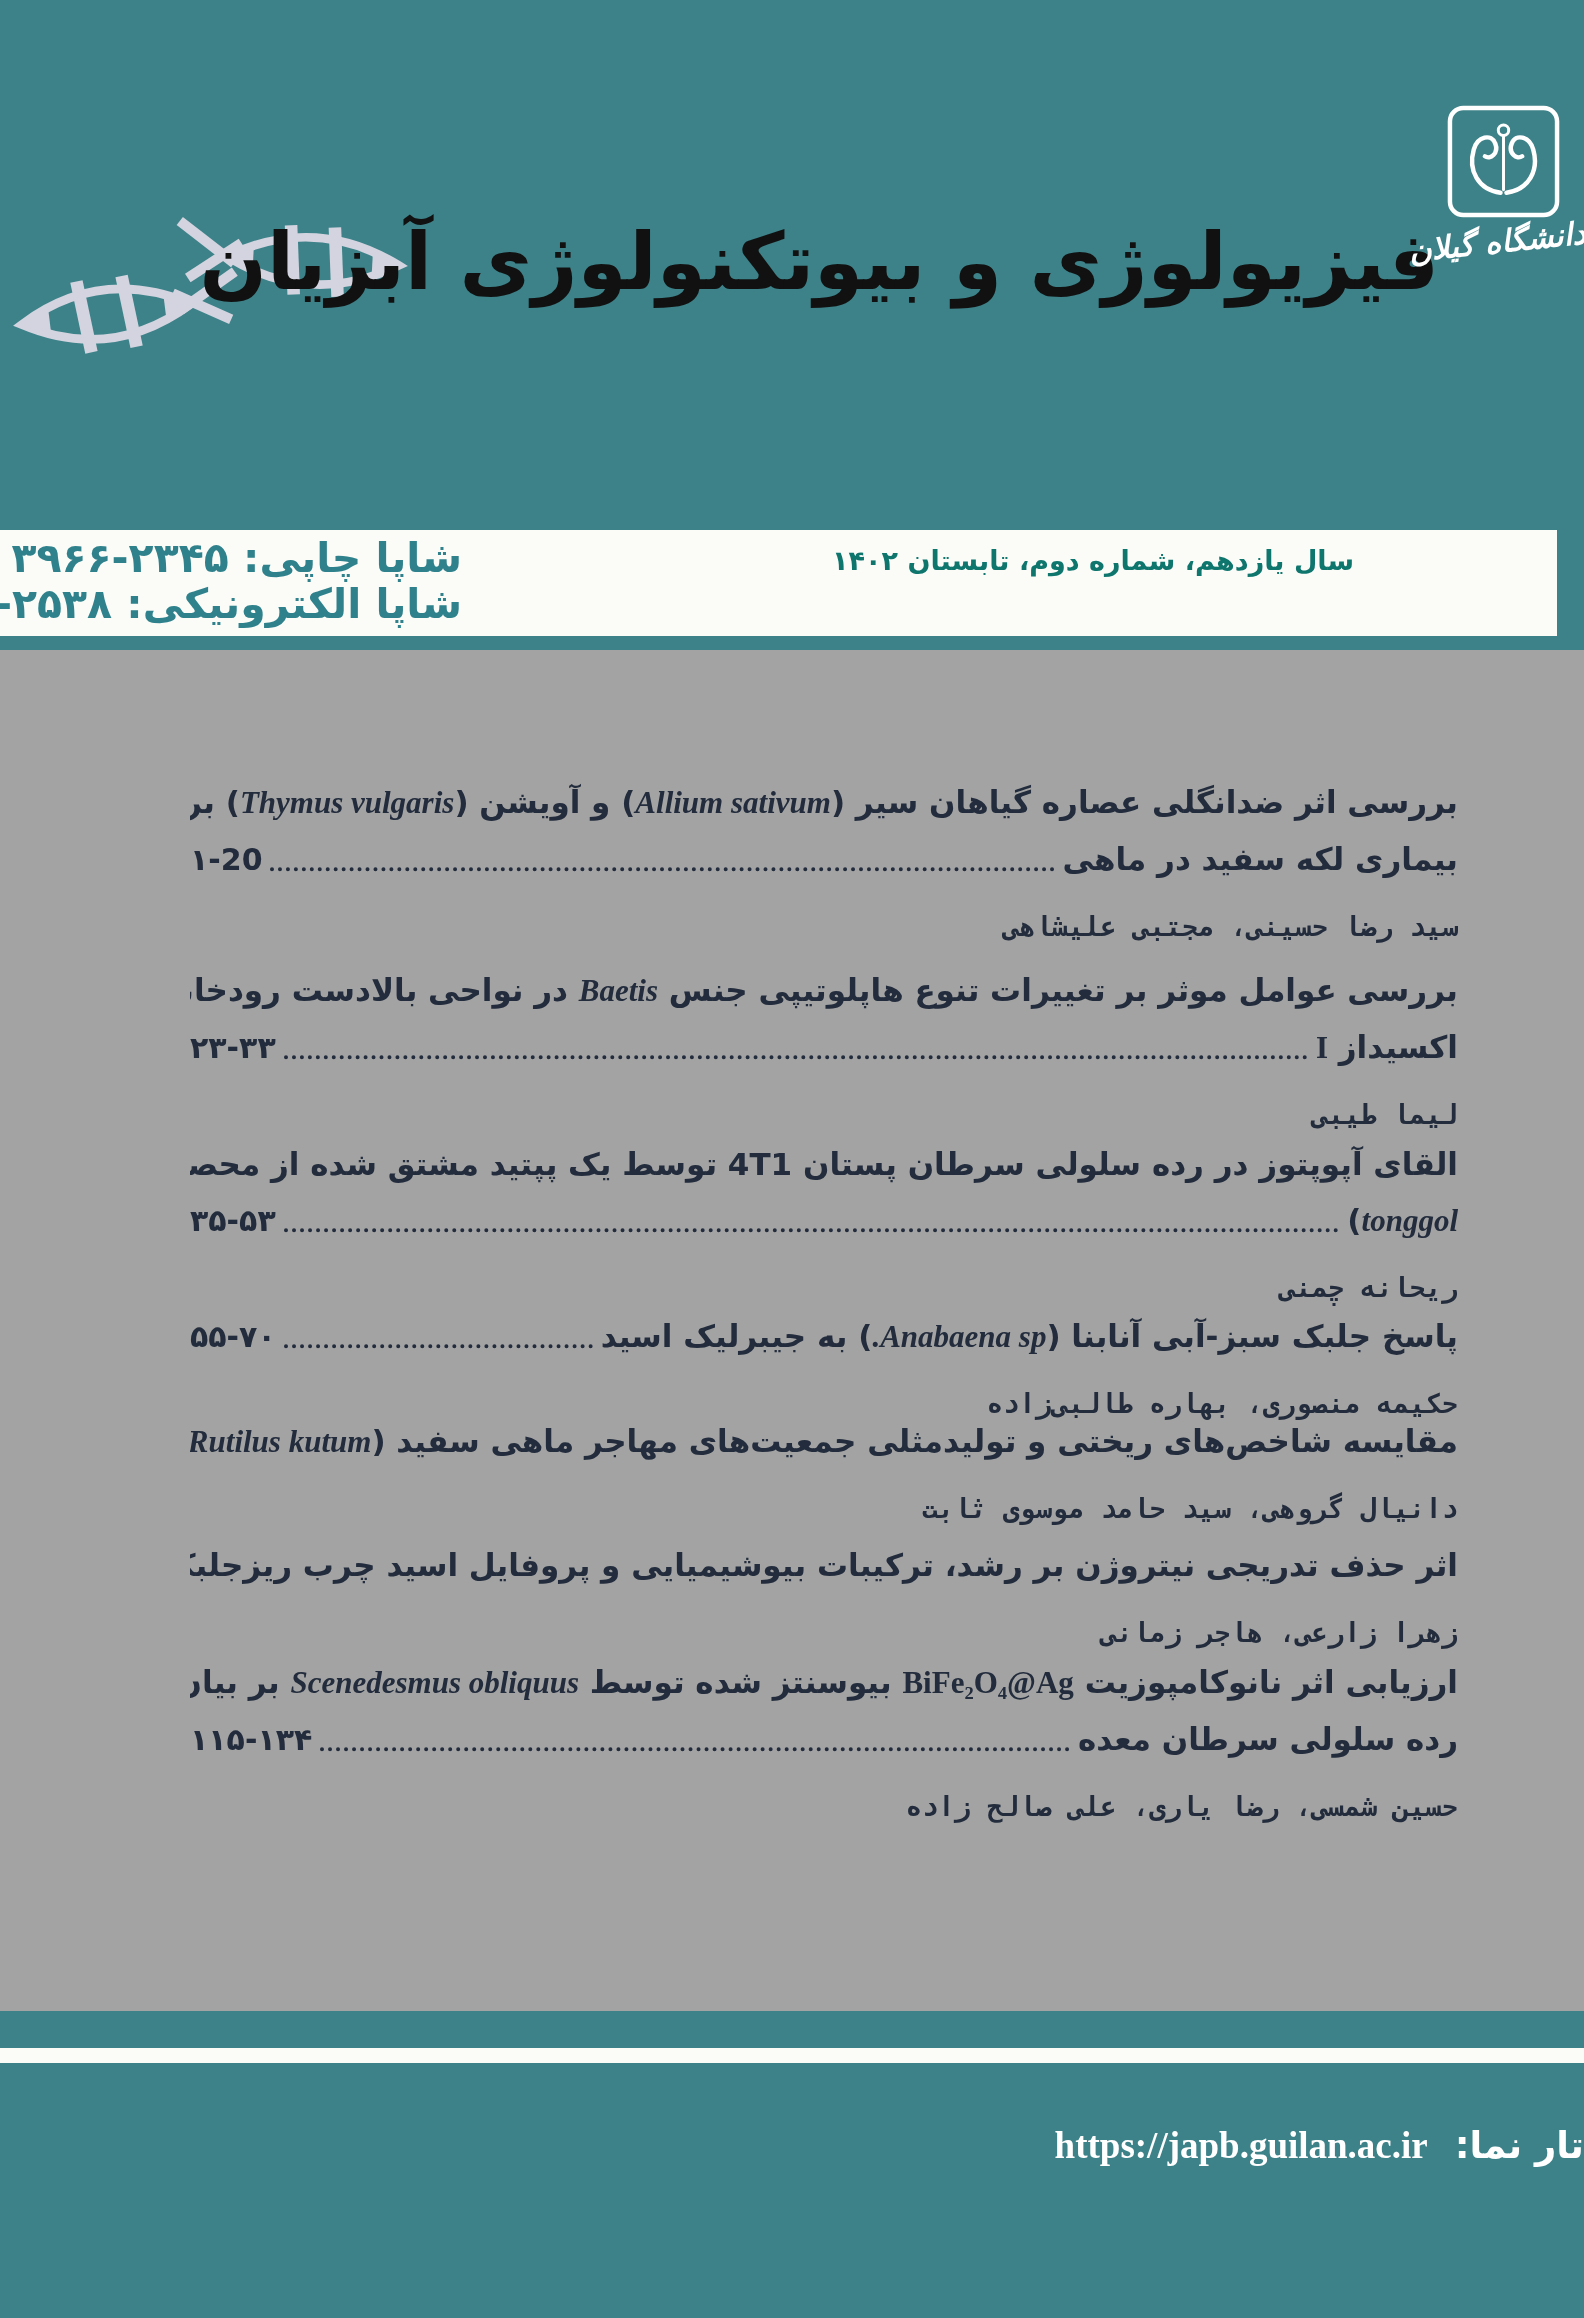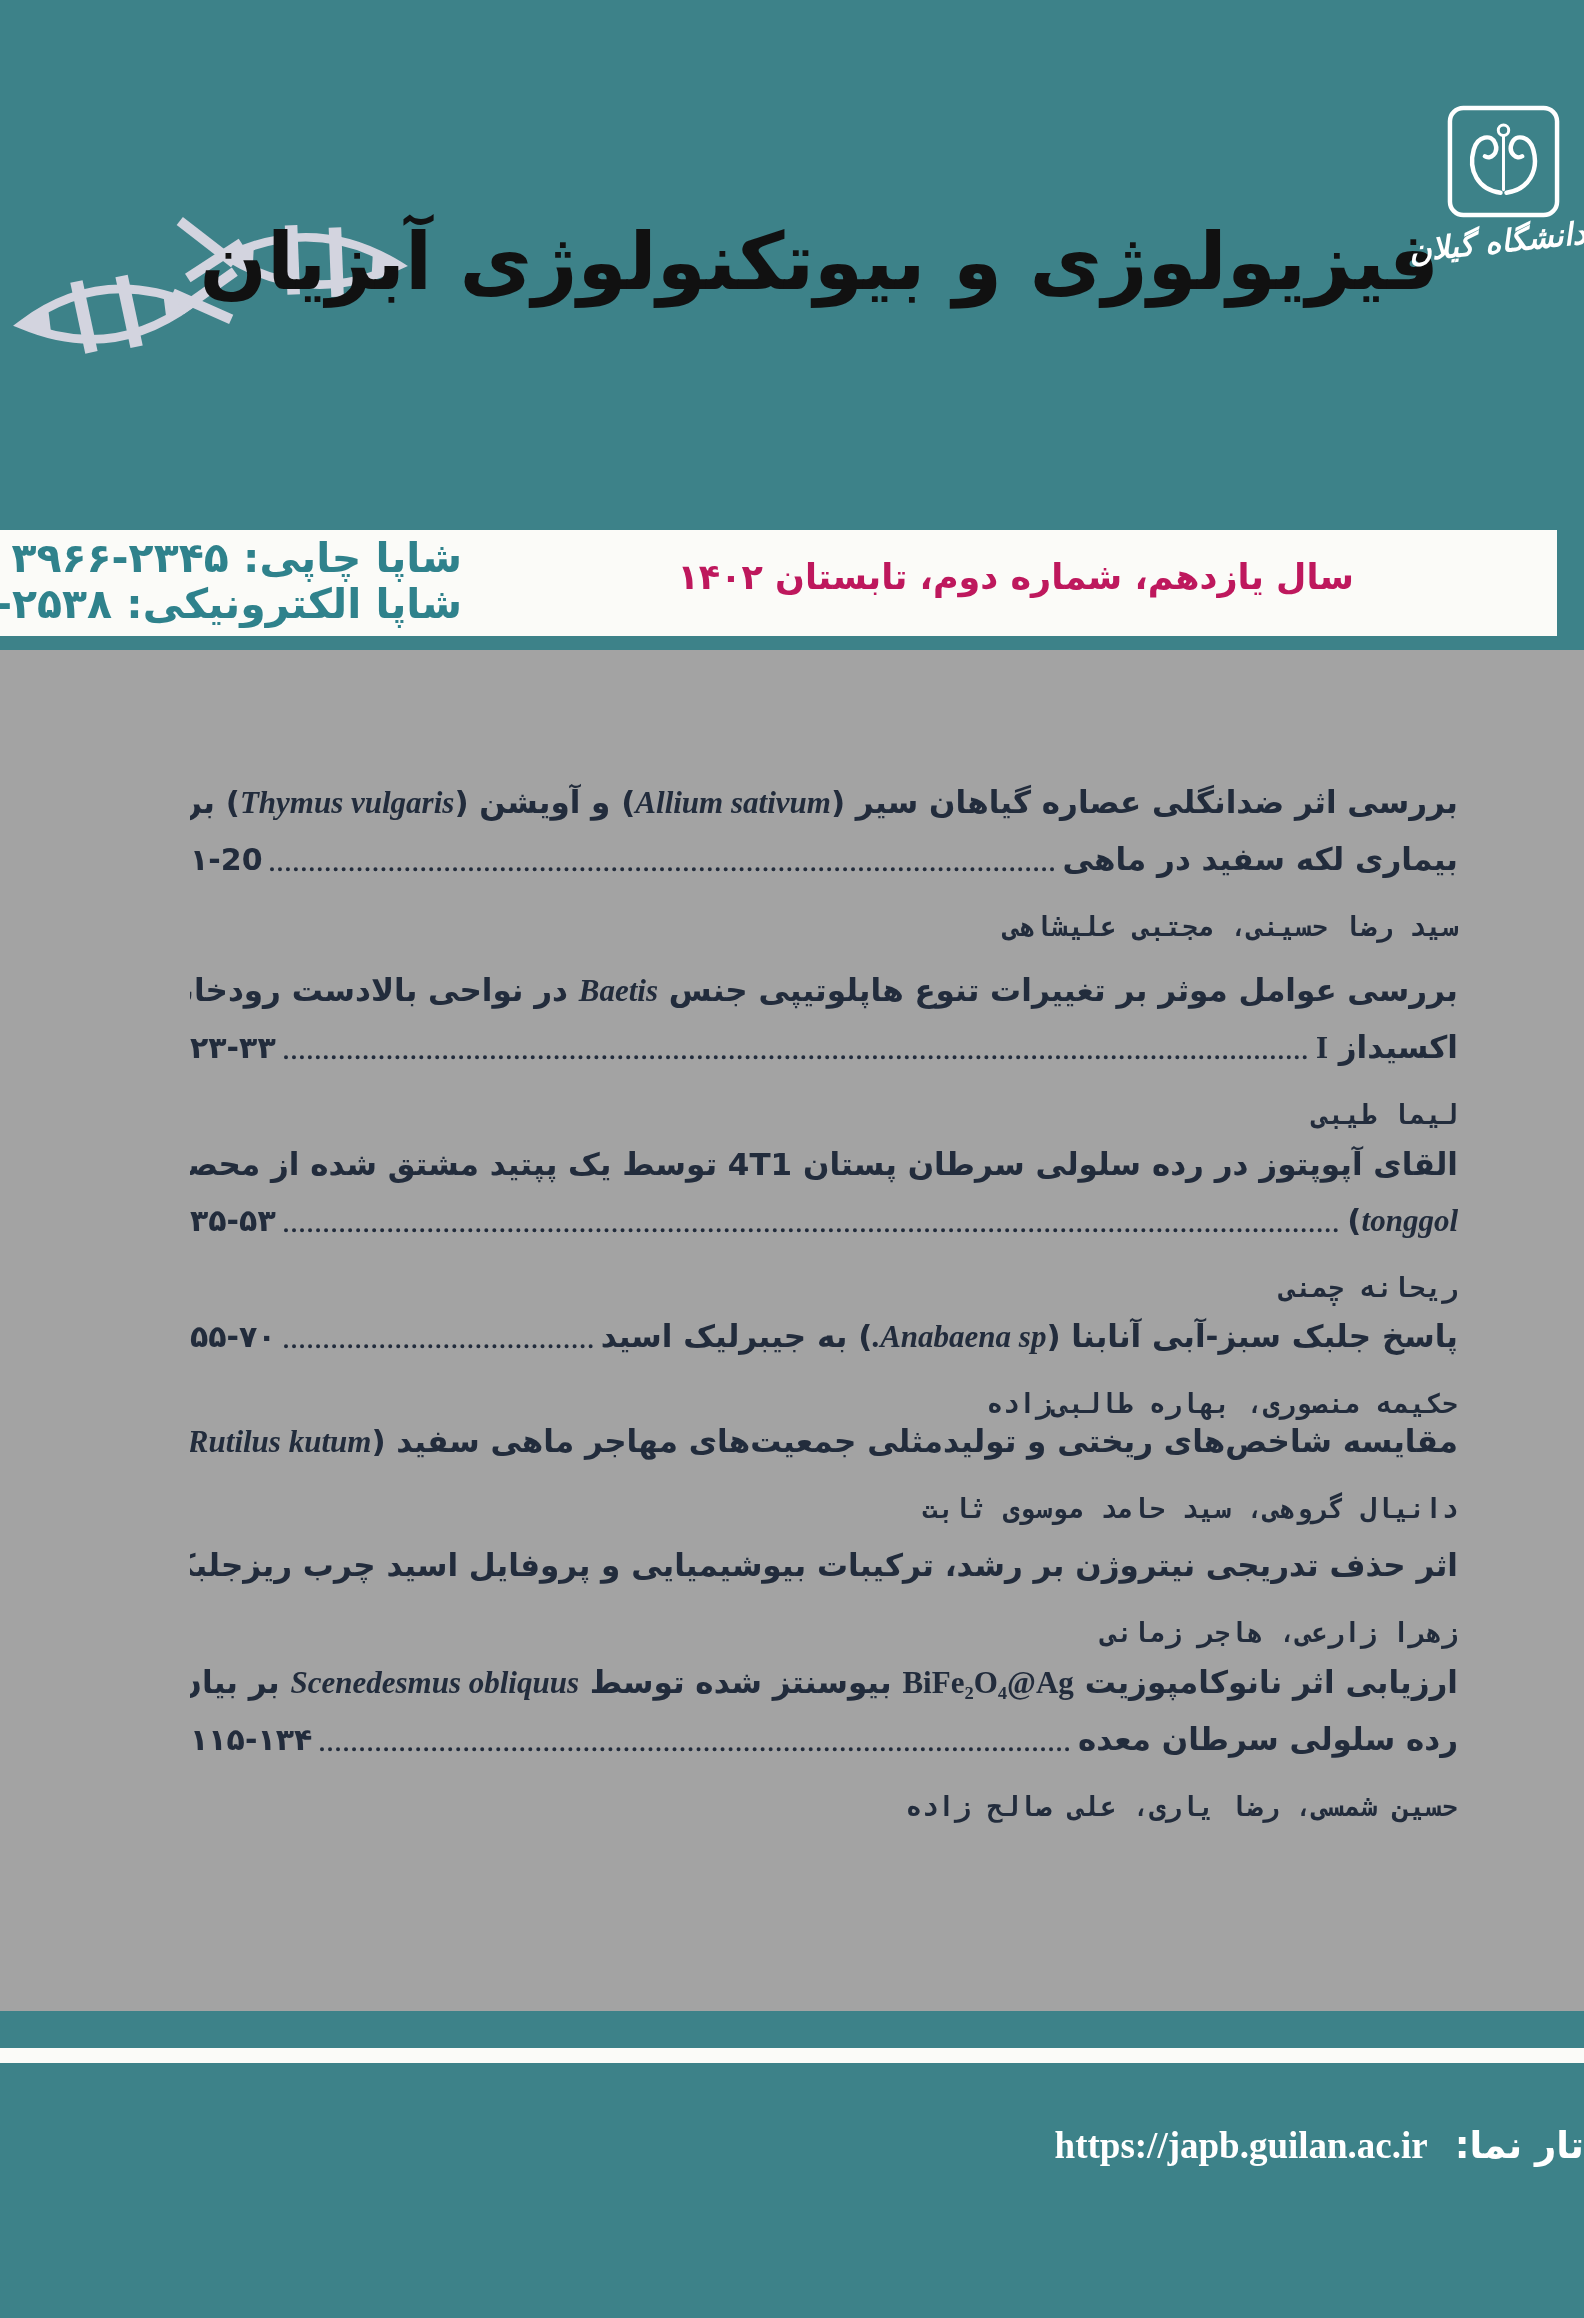"سال یازدهم، شماره دوم، تابستان" .issue-line { color: #be185d -> #0f766e; font-size: 35px -> 27px; top: 26px -> 10px }
